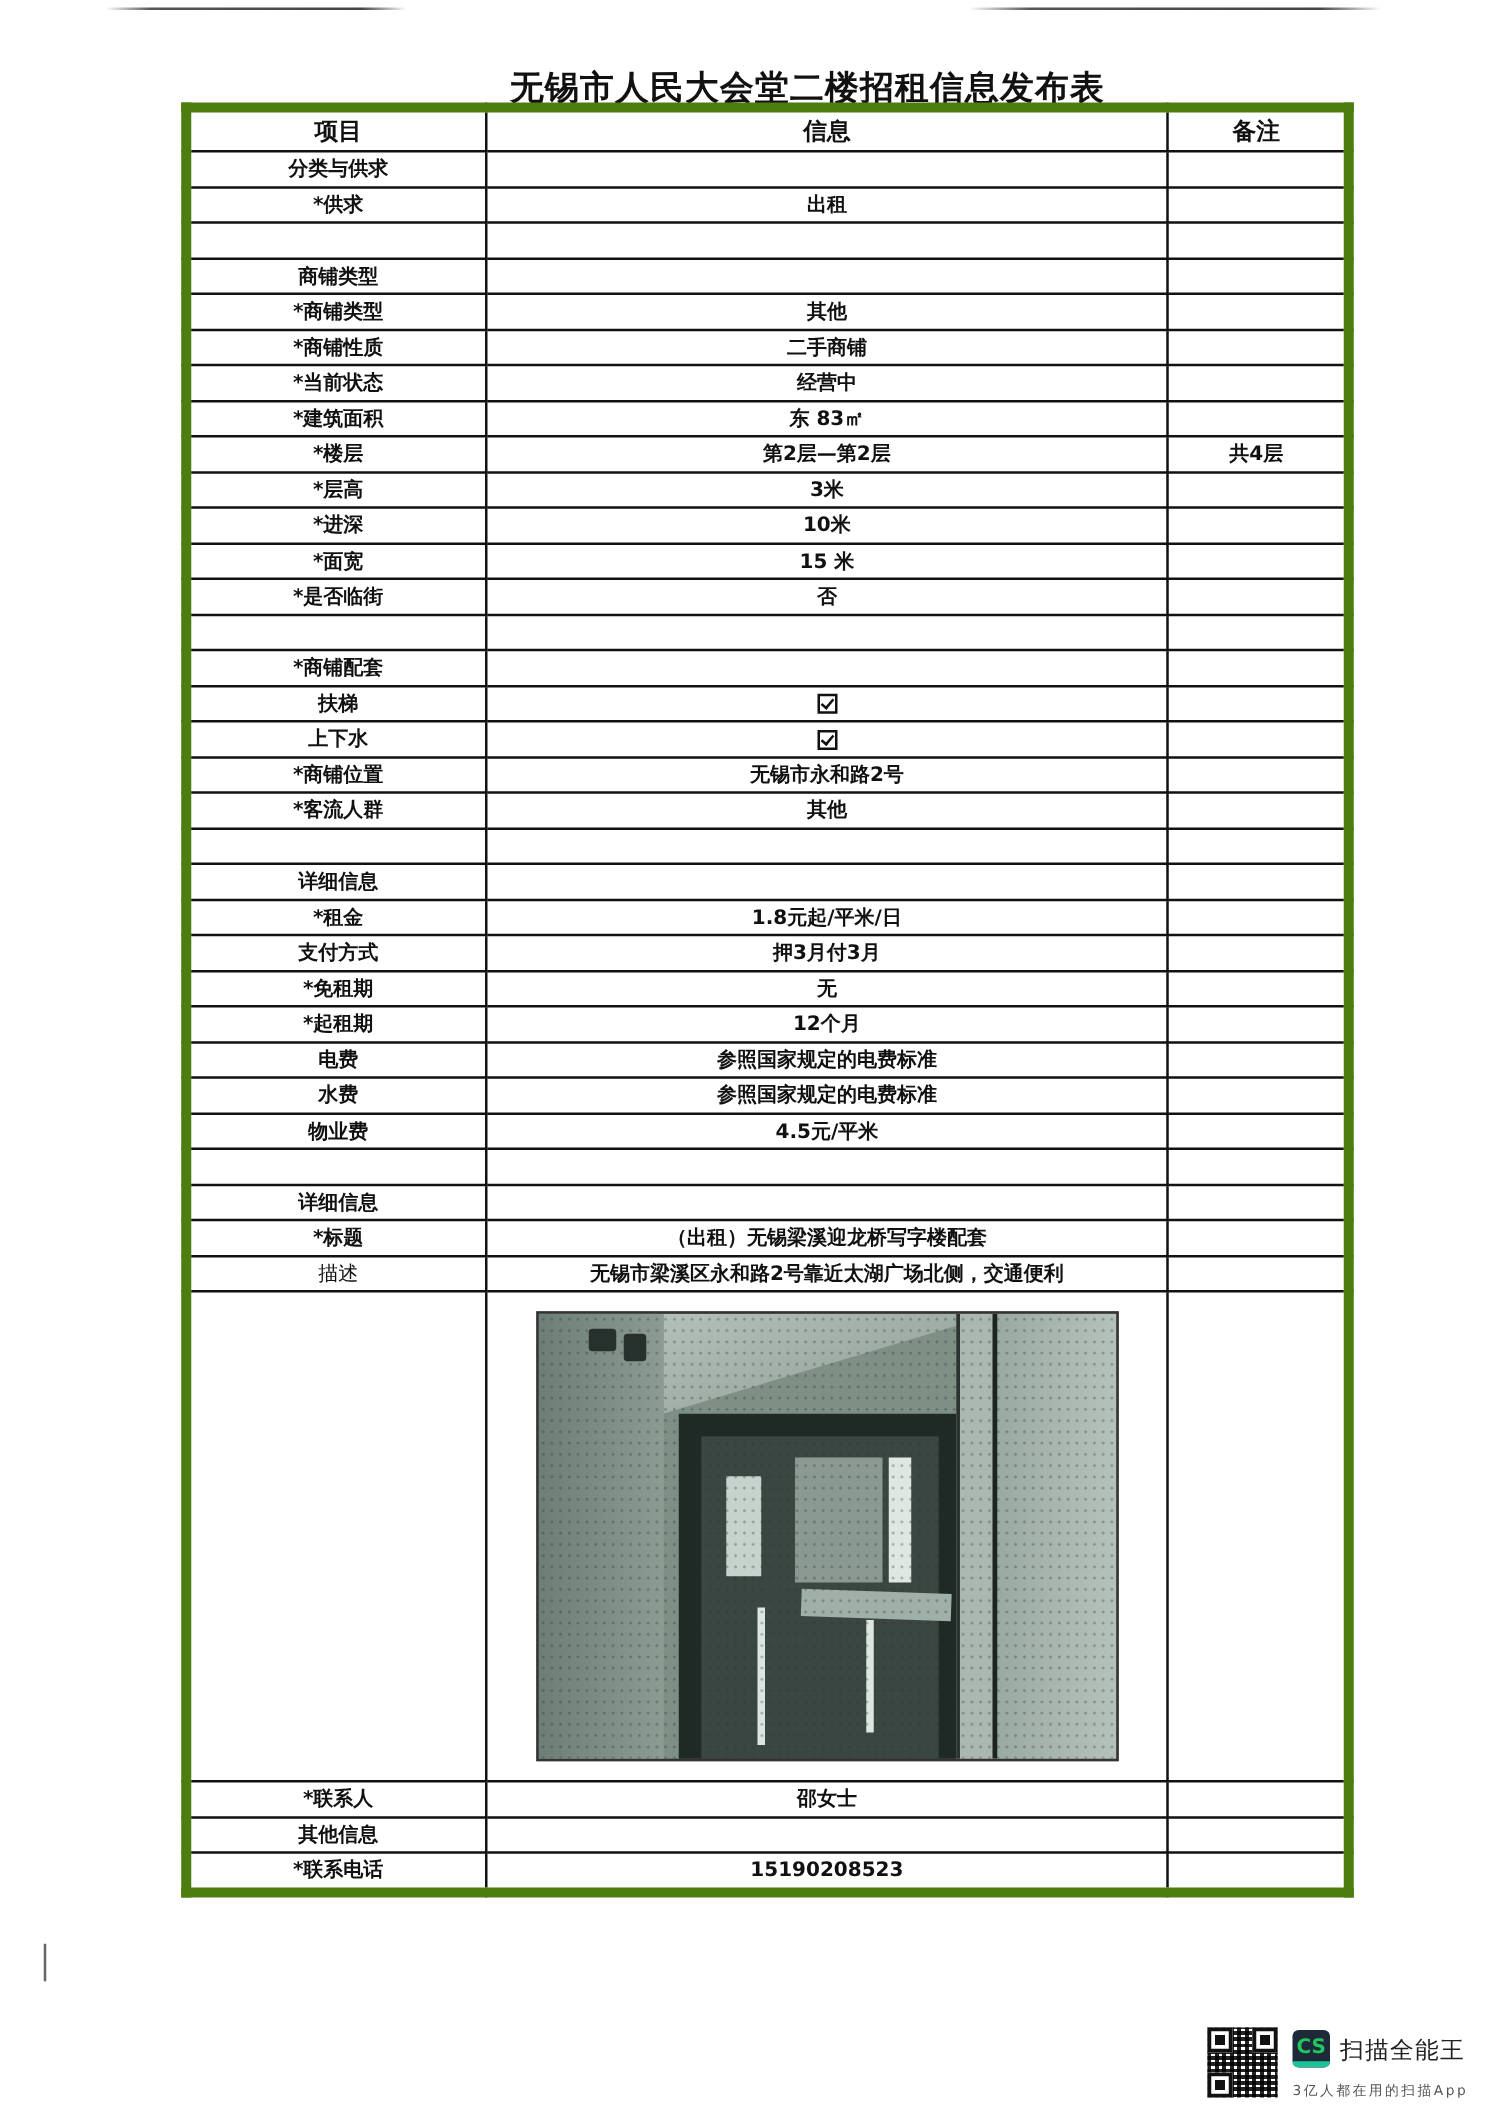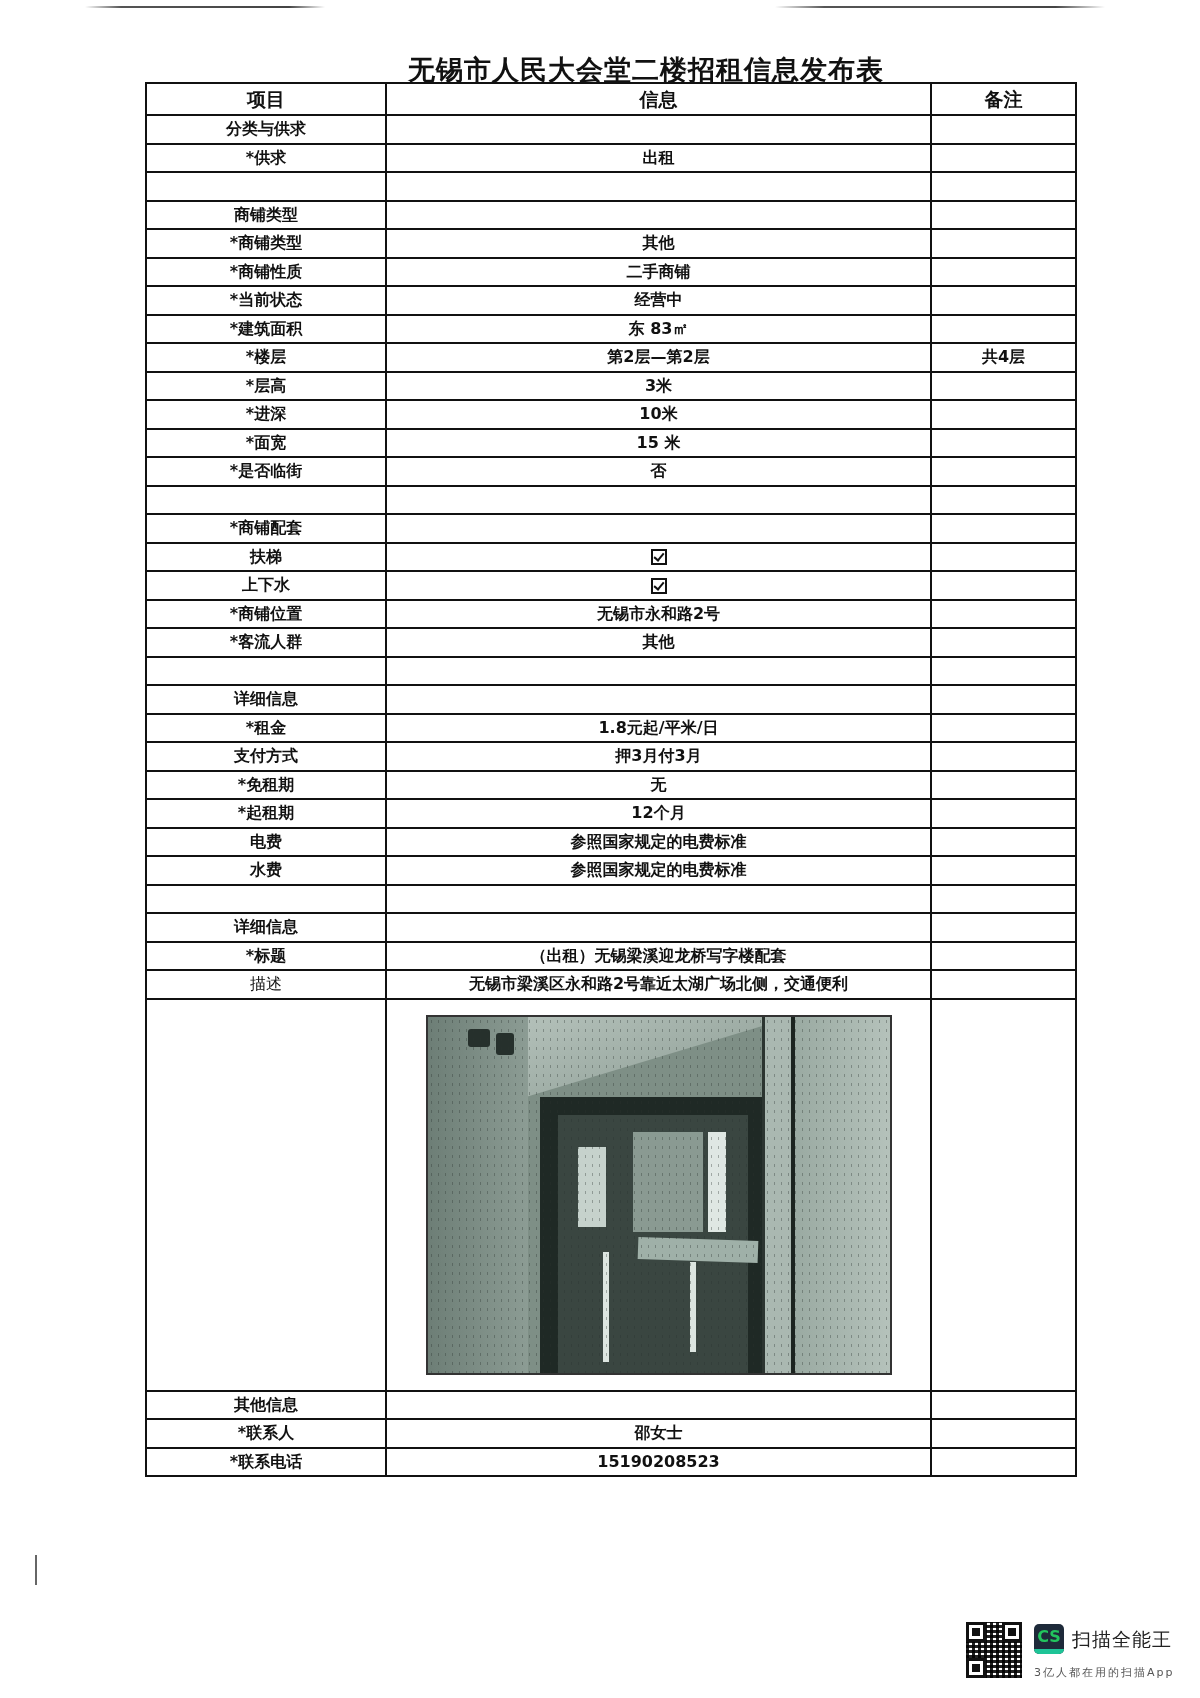"项目" .form-table { border: 2px solid #4d7c0f -> 8px solid #4d7c0f }
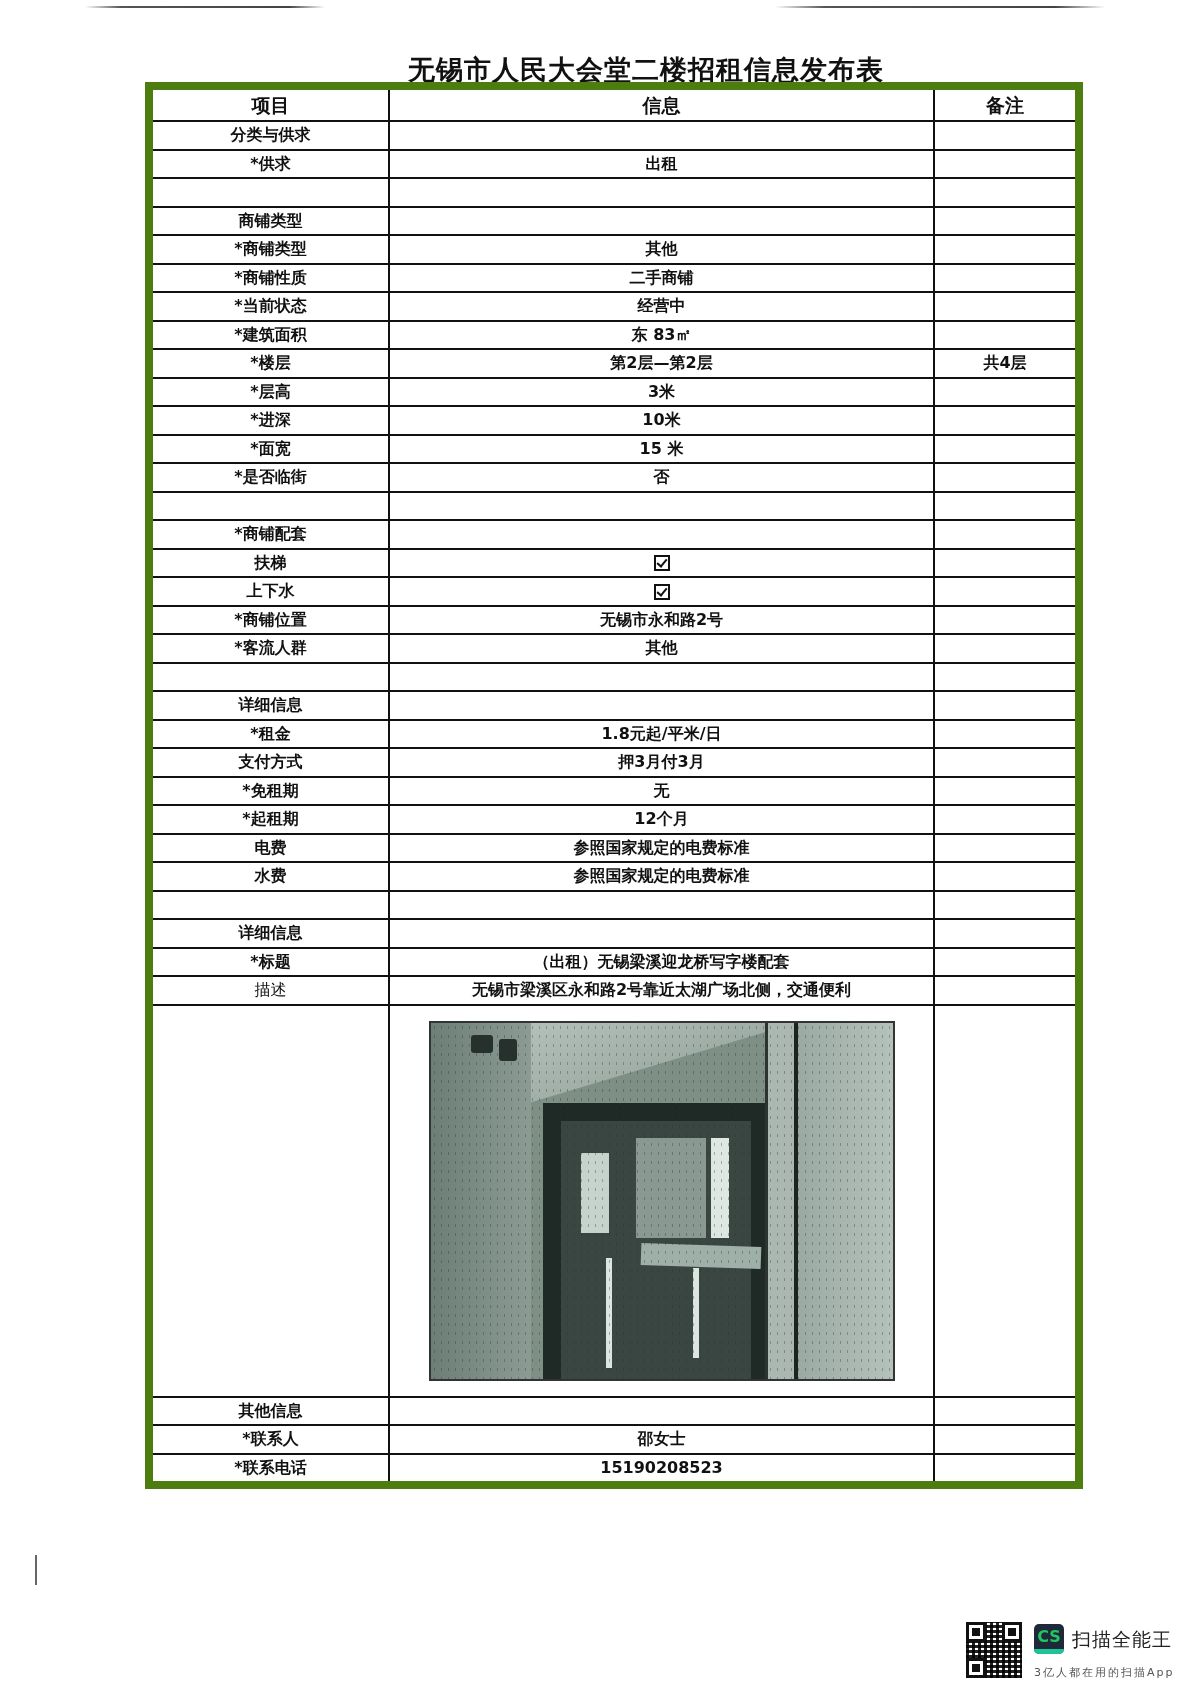"物业费" tr { html: none -> <tr> <td>物业费</td> <td>4.5元/平米</td> <td></td> </tr> }
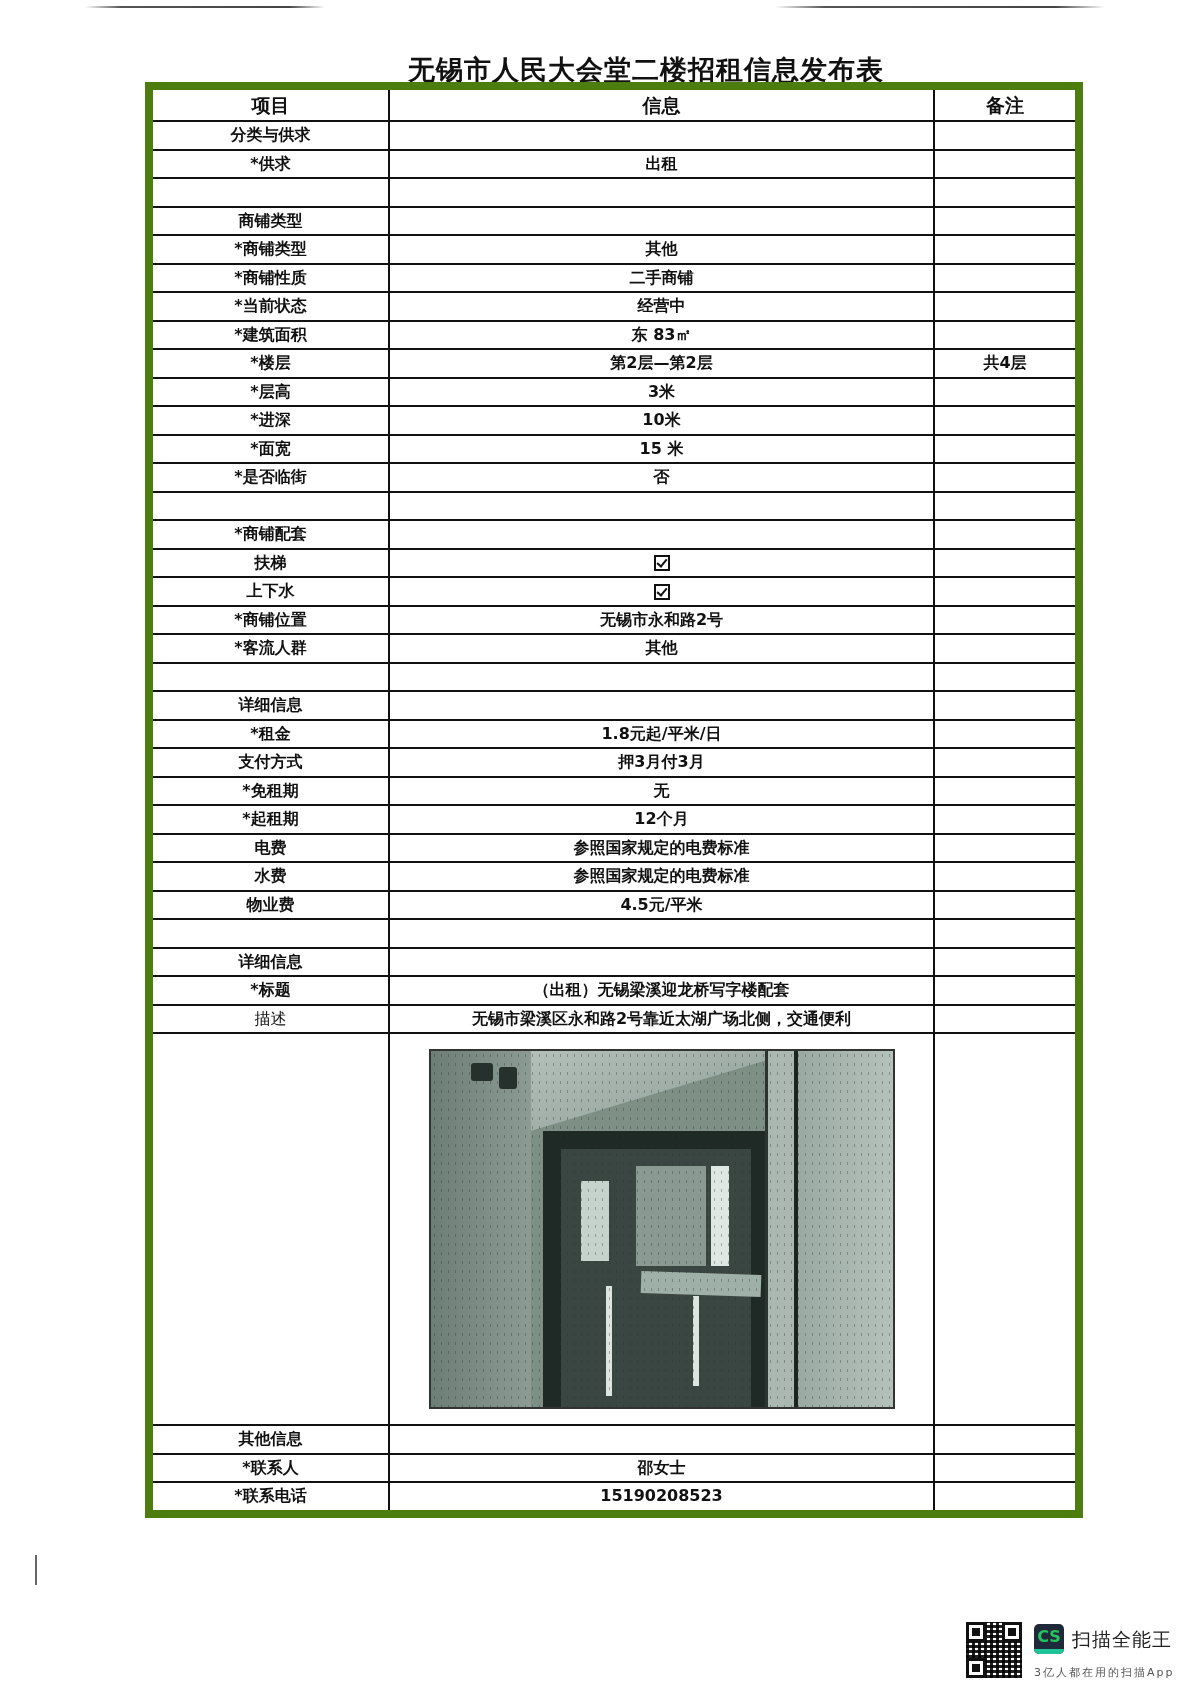"其他信息" tr { order: before "*联系人" -> after "*联系人" }
